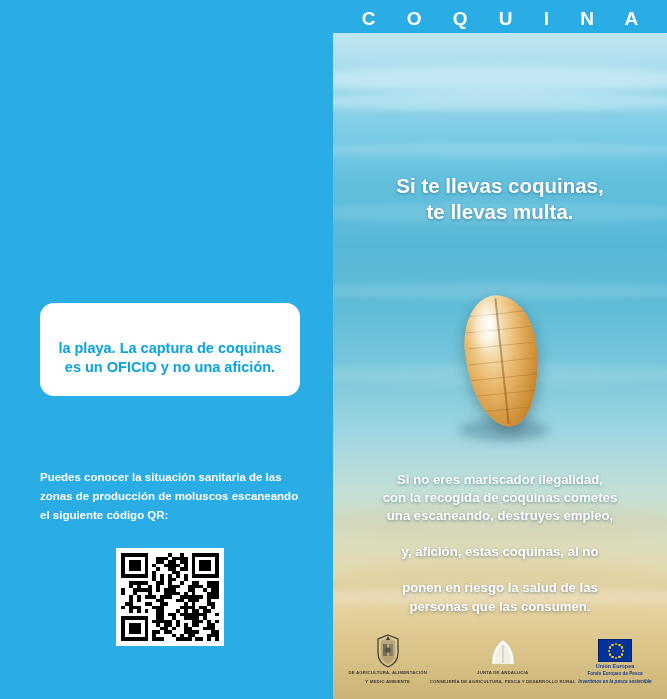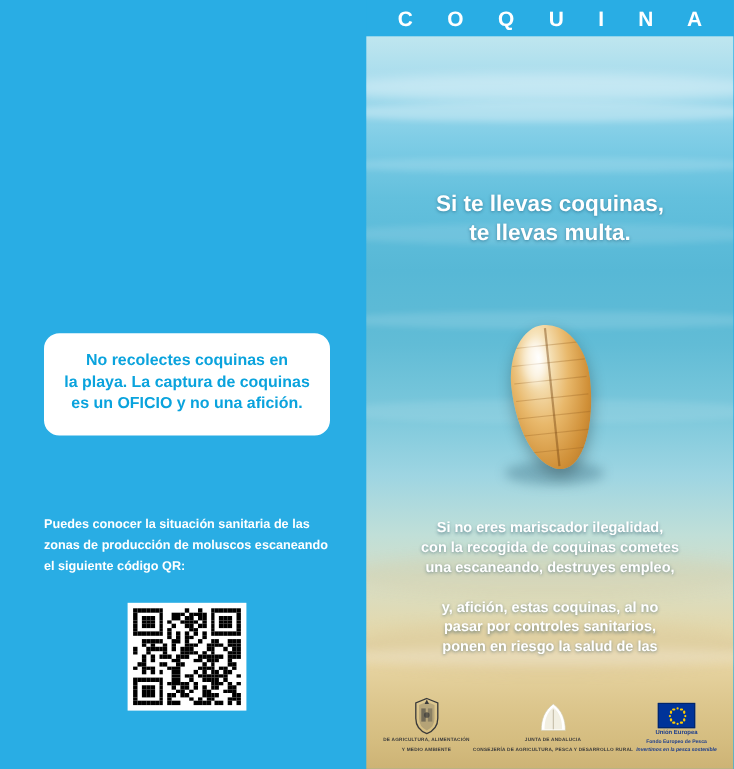"No recolectes coquinas en" span { html: <span>No recolectes coquinas en</span> -> none }
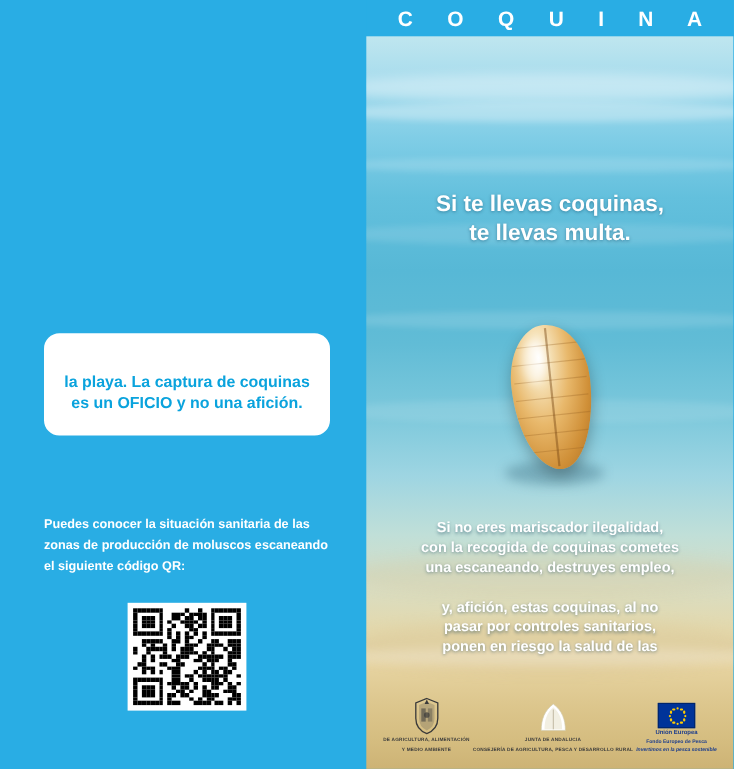"pasar por controles sanitarios," span { html: <span>pasar por controles sanitarios,</span> -> none }
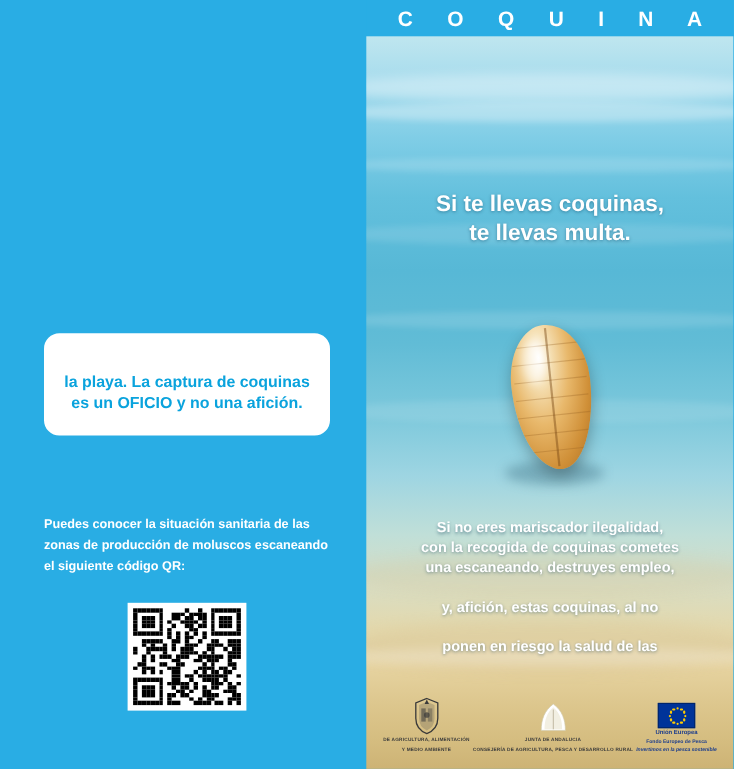"personas que las consumen." span { html: none -> <span>personas que las consumen.</span> }
